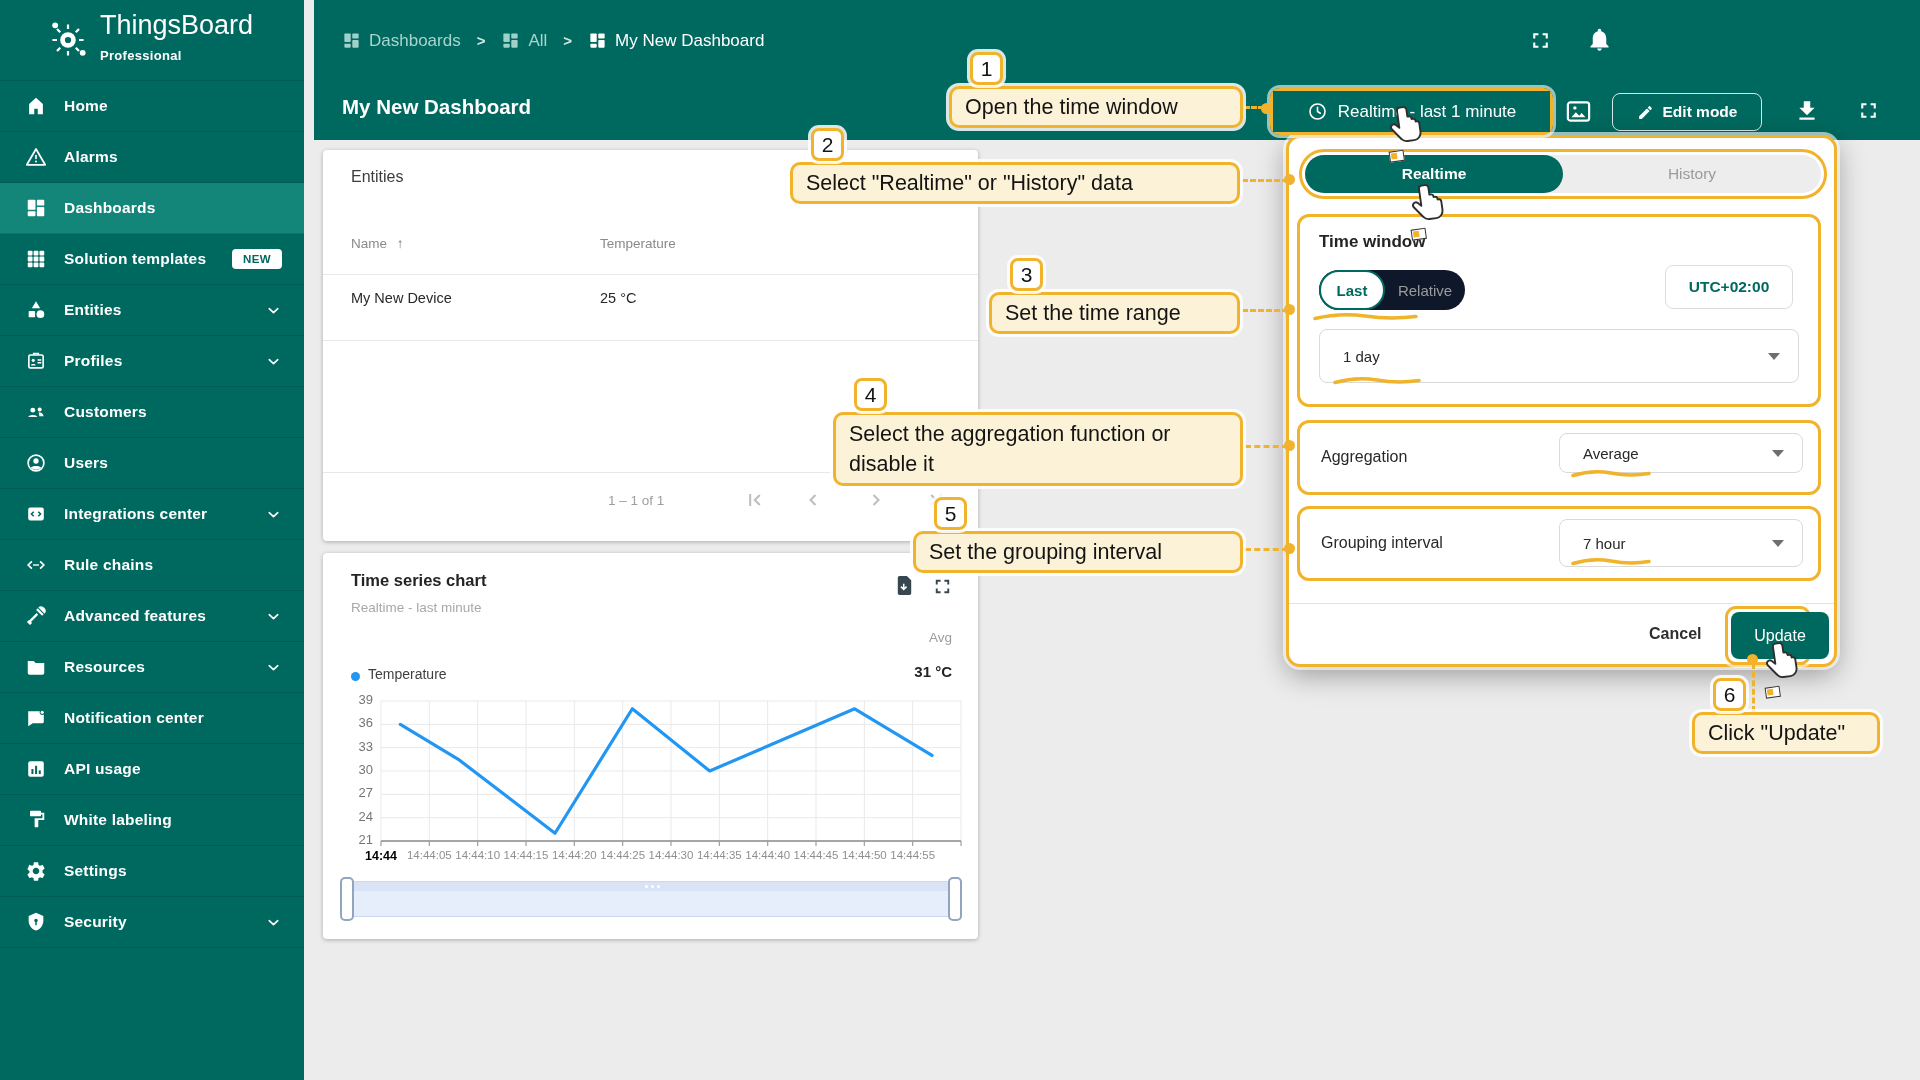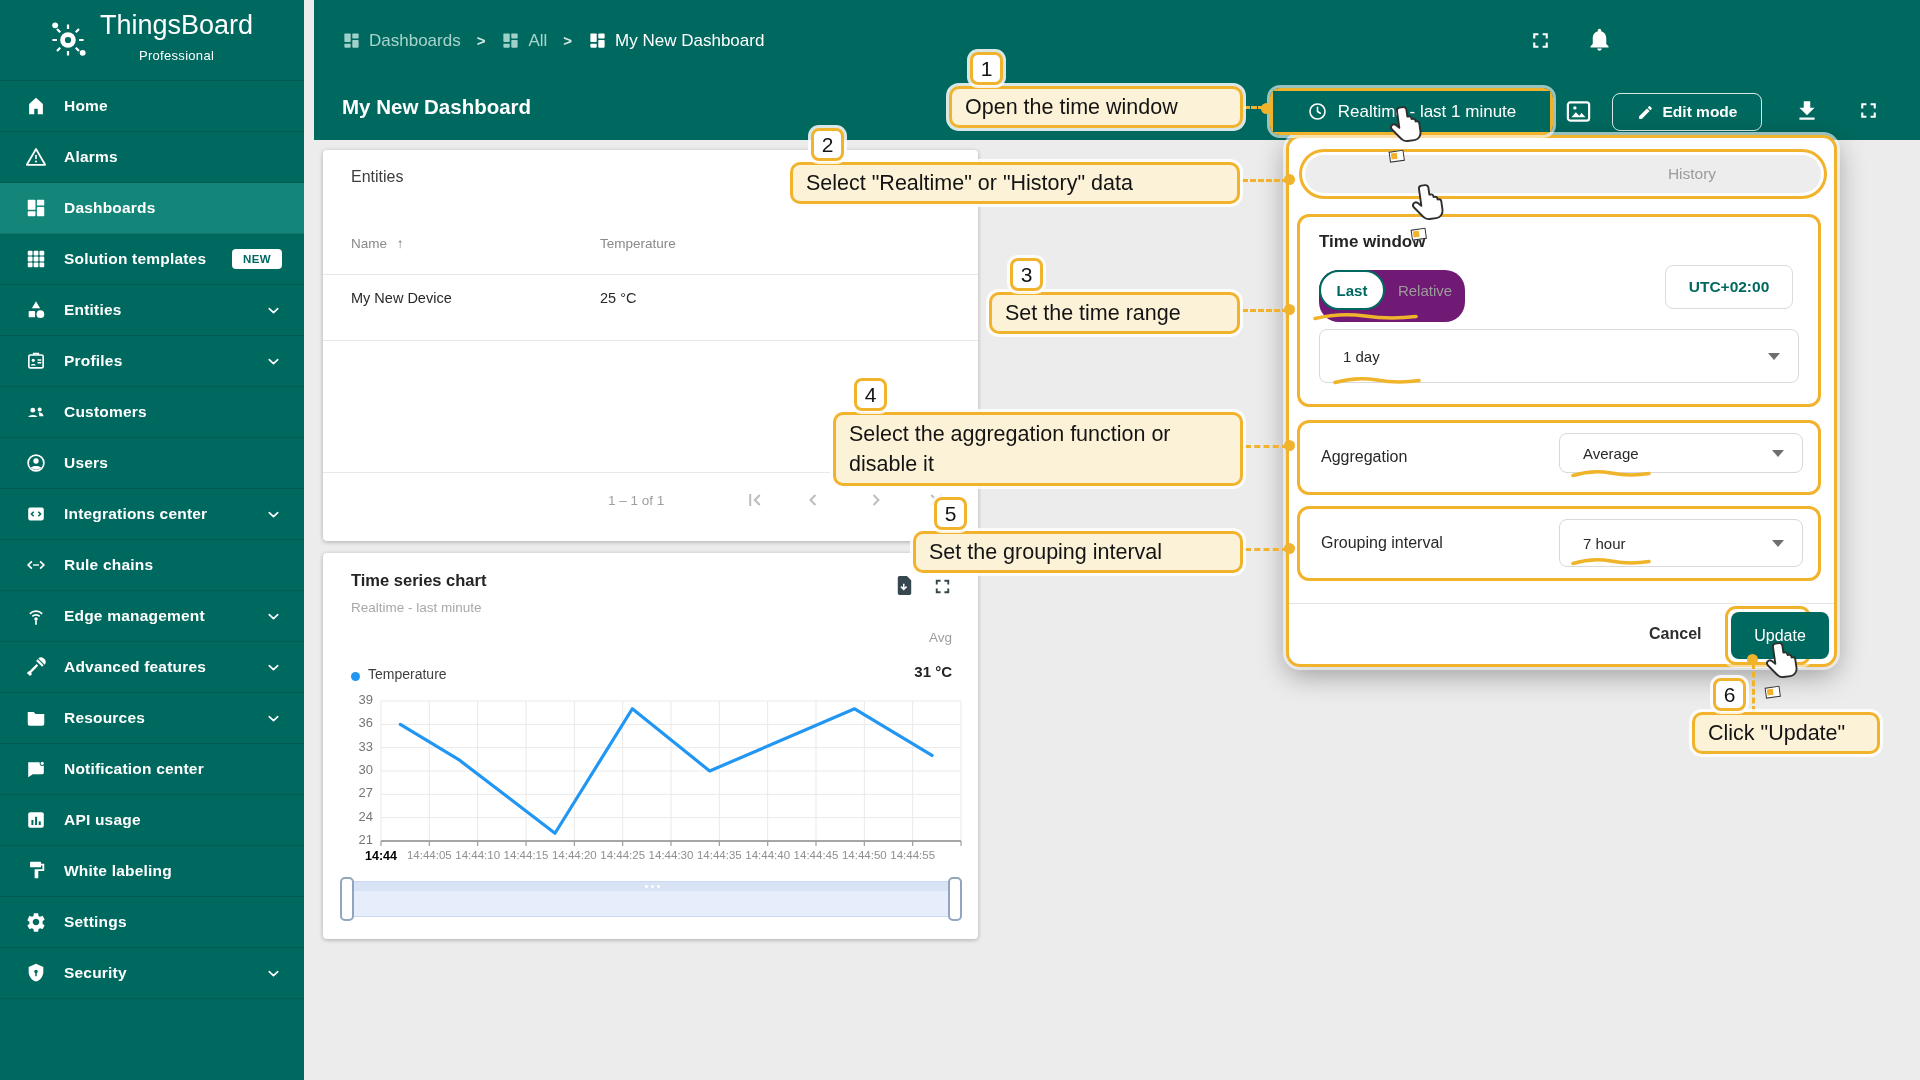"Professional" .brand-sub { font-weight: 400 -> 700; text-align: center -> left }
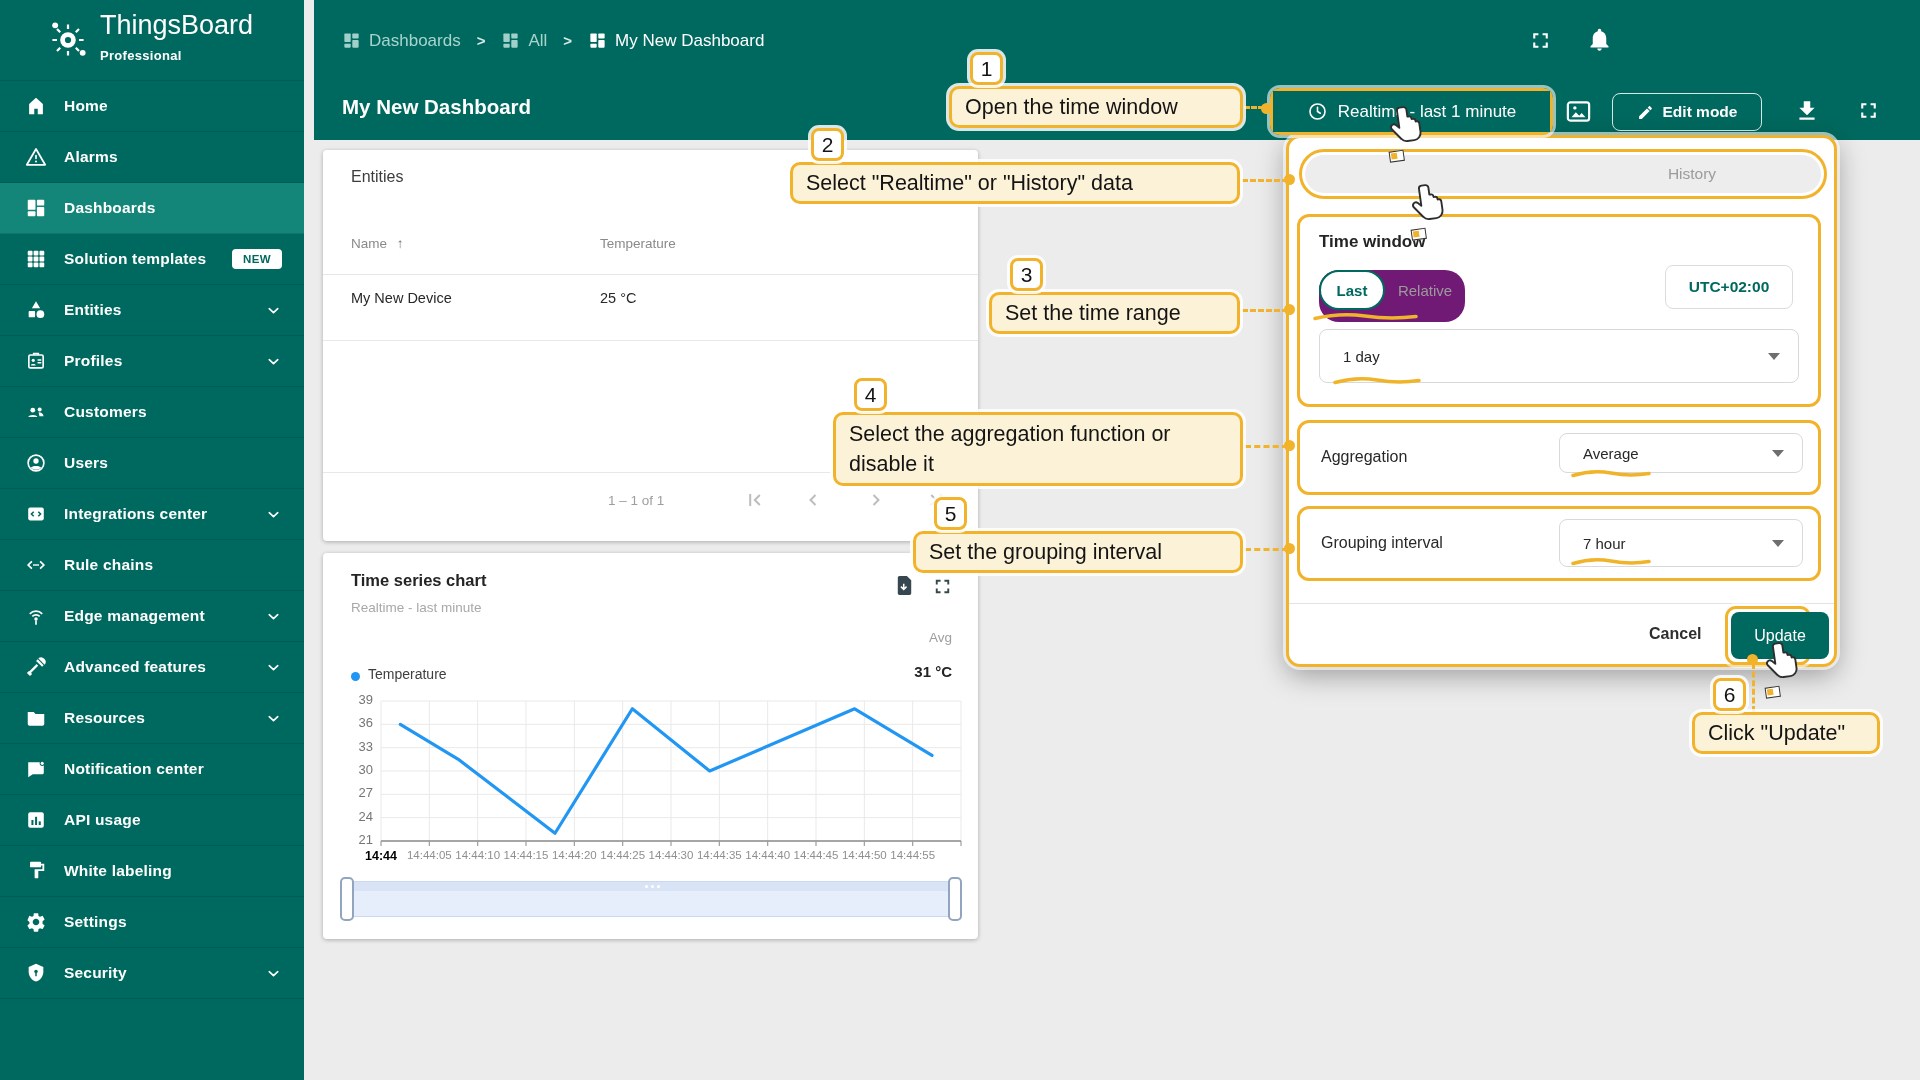"Realtime" div.on { html: none -> <div>Realtime</div> }
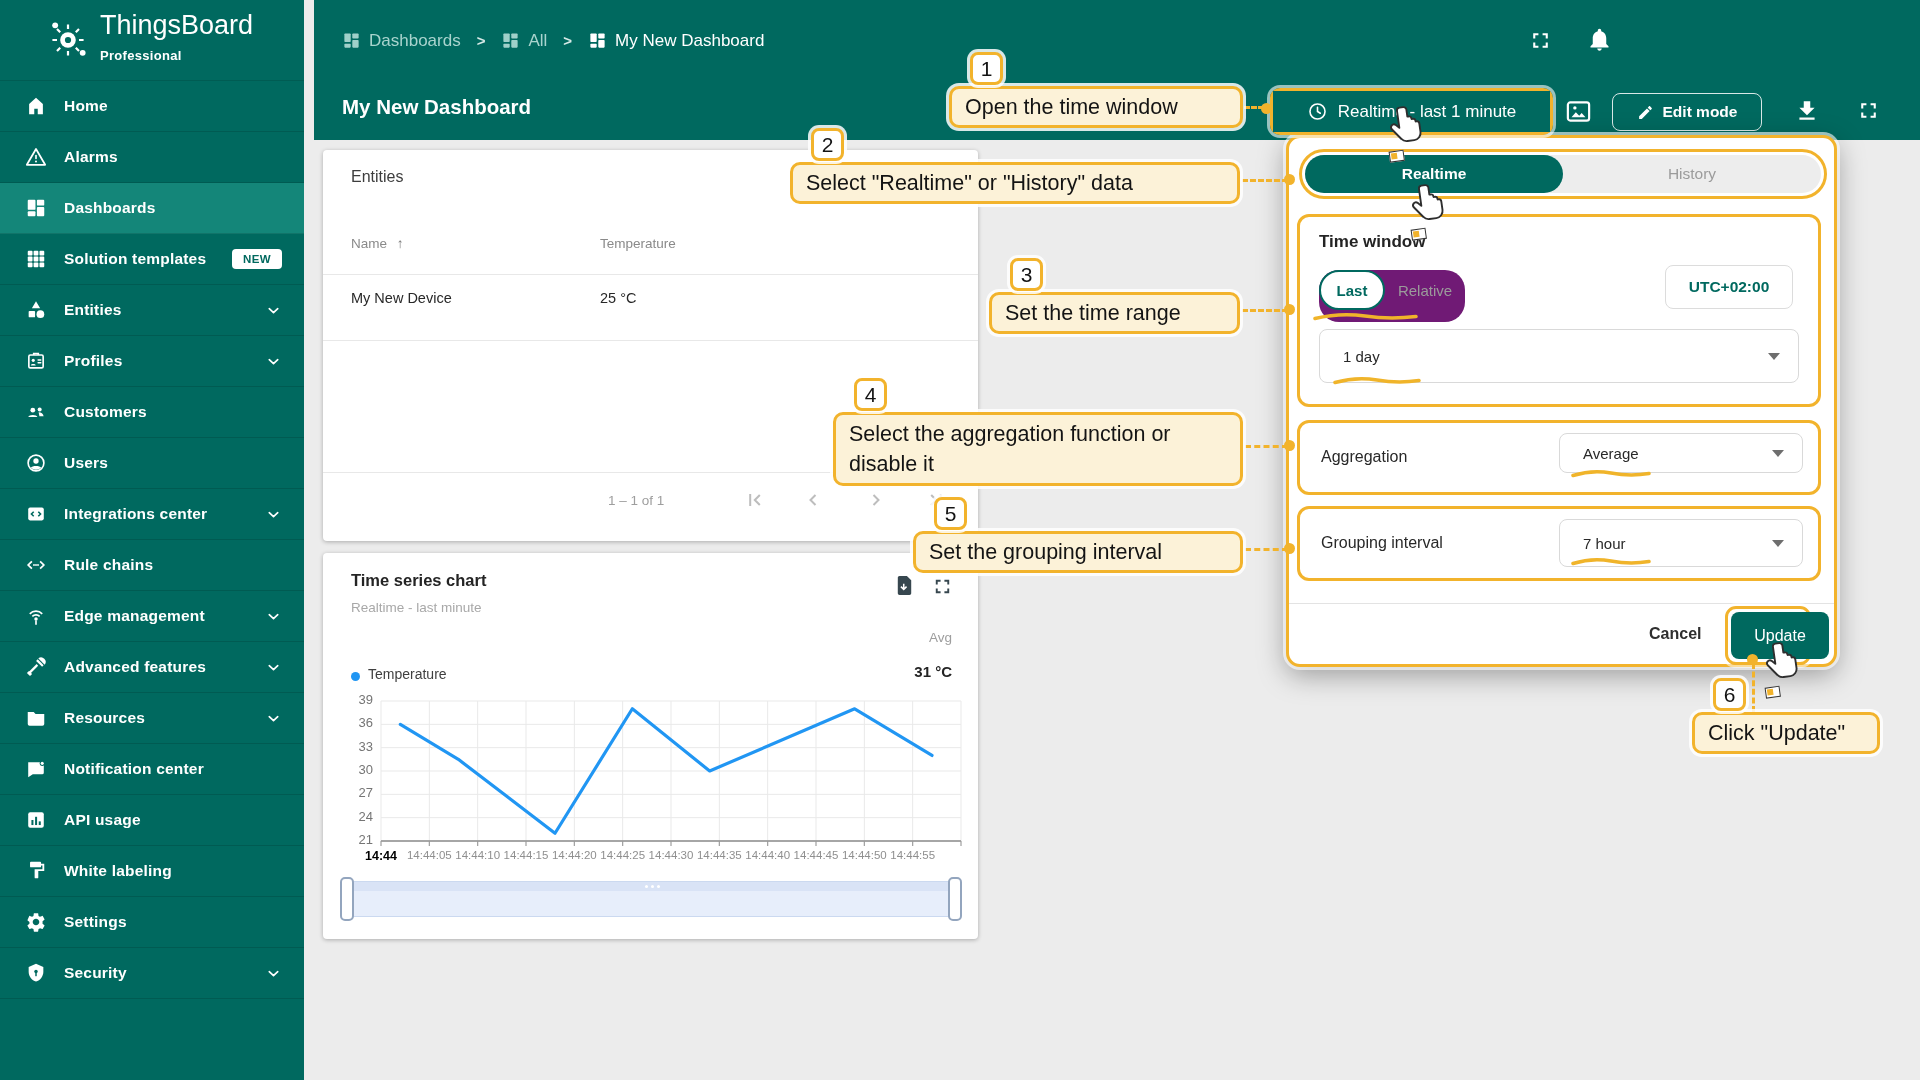"Last" .pill { background: #701a75 -> #0f172a; height: 52px -> 40px }
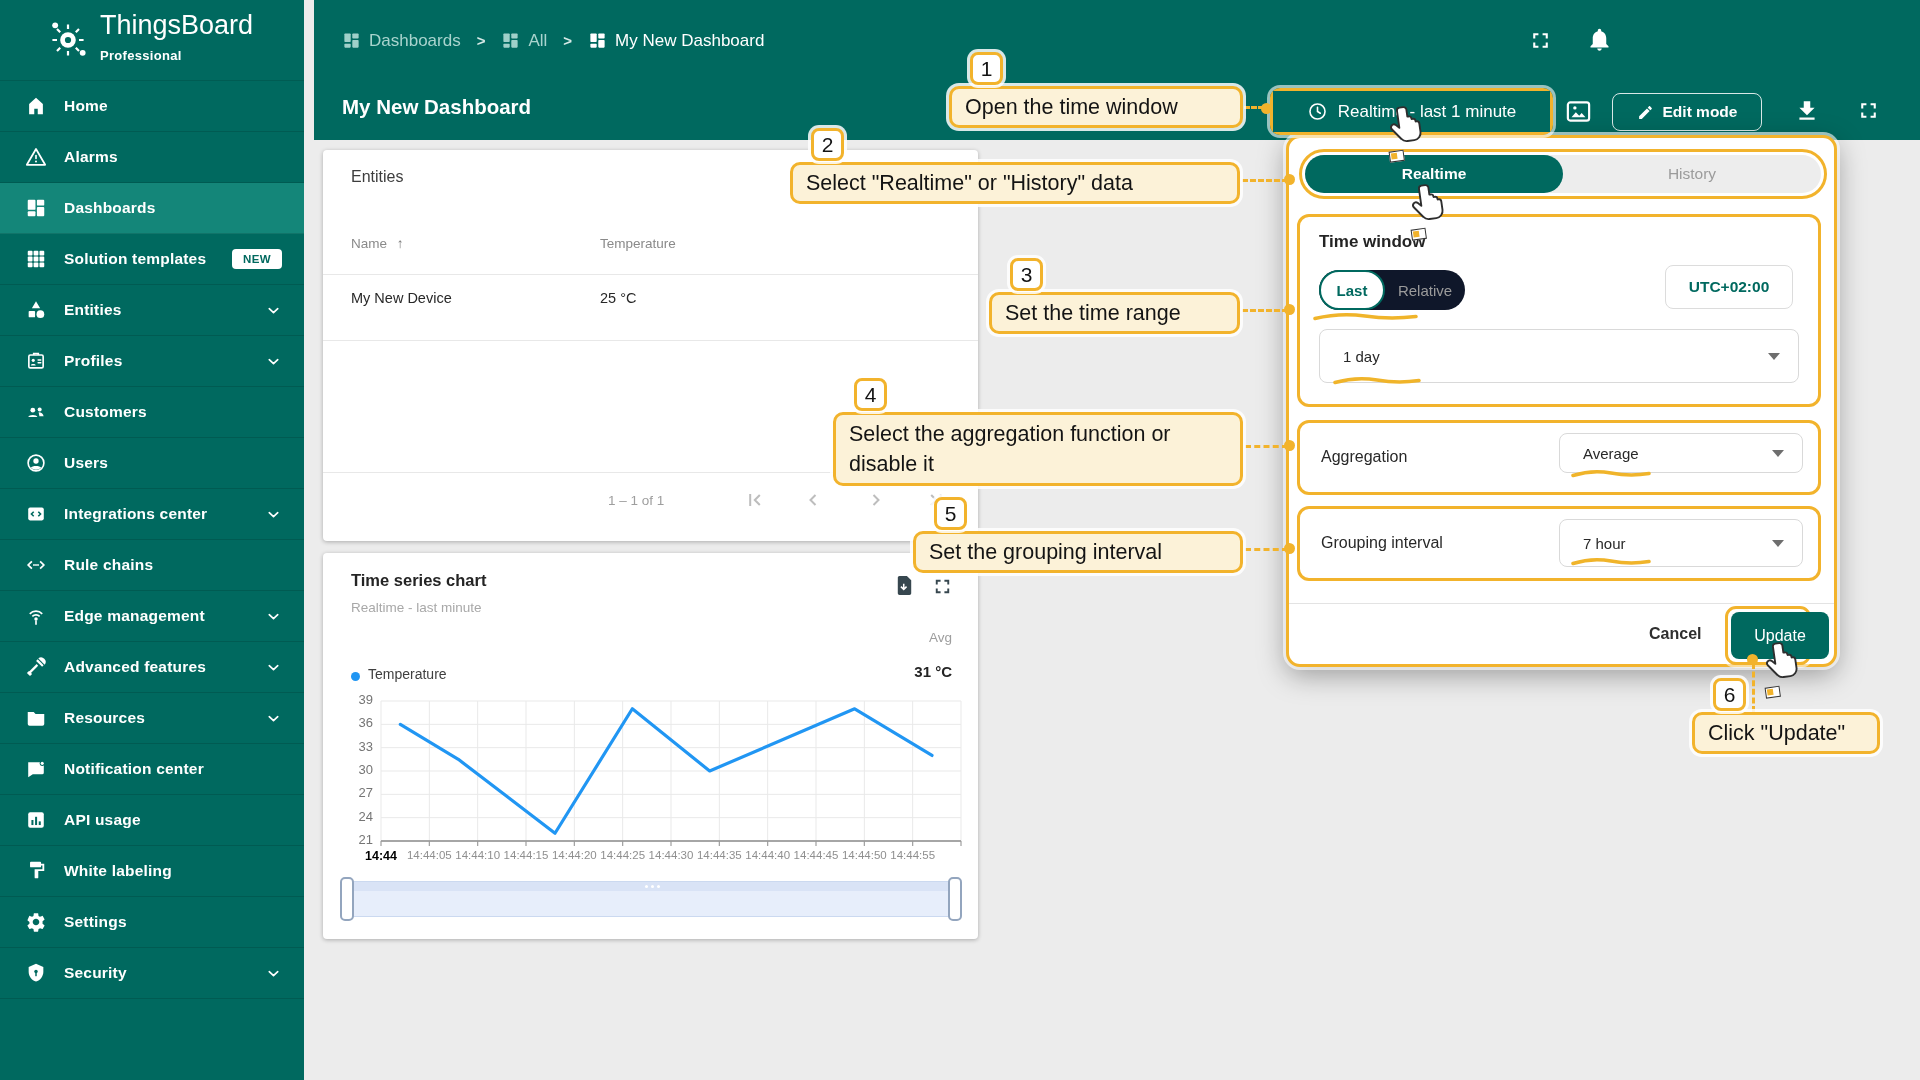"Edge management" div.side-item { html: <div> <span> <svg> <path></path> <path></path> <circle></circle> <path></path> </svg> </span> <span>Edge management</span> <span> <svg> <path></path> </svg> </span> </div> -> none }
